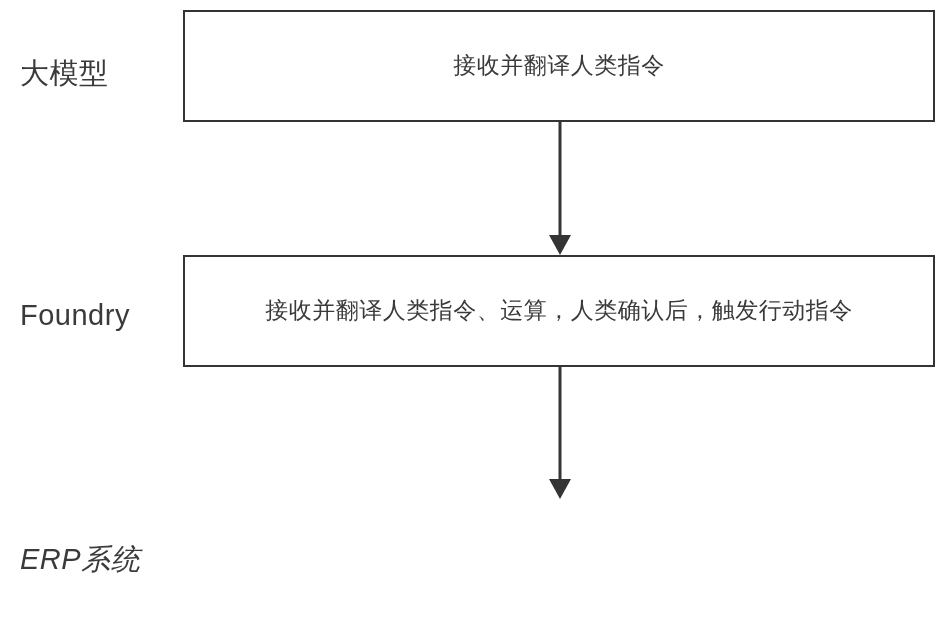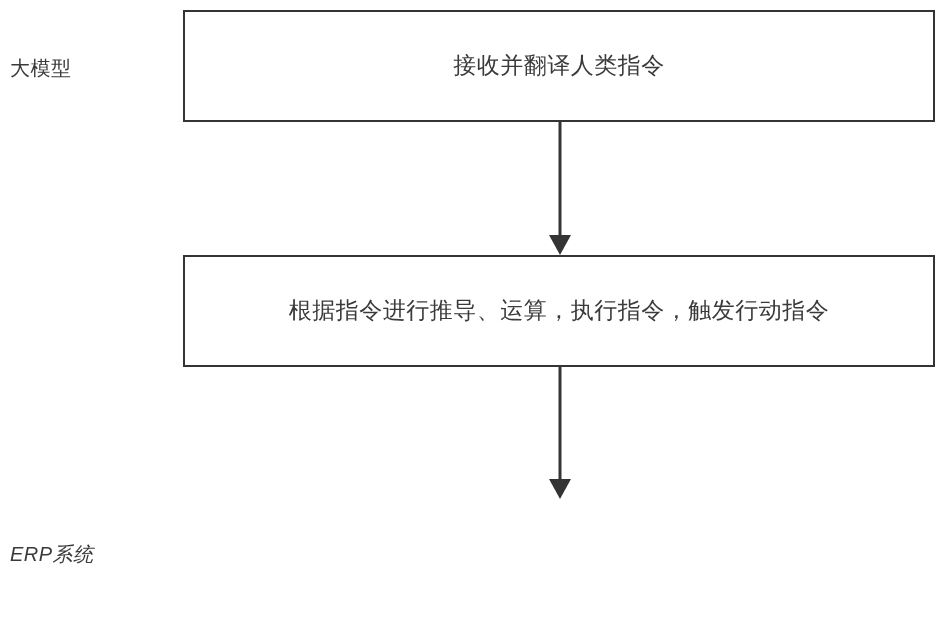"大模型" .stage-label { font-size: 20px -> 29px; left: 10px -> 20px }
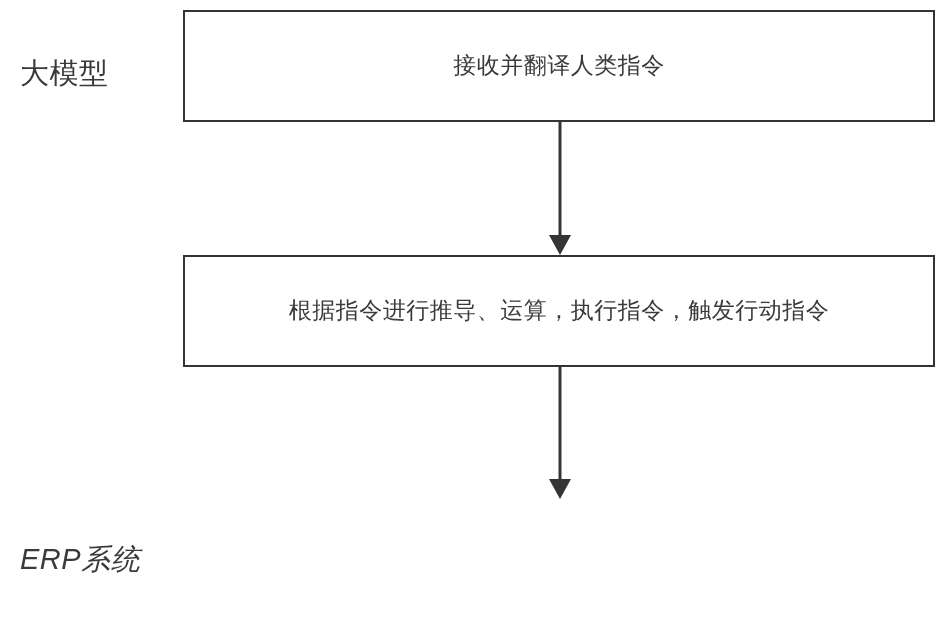"Foundry" div.stage-label { html: none -> <div>Foundry</div> }
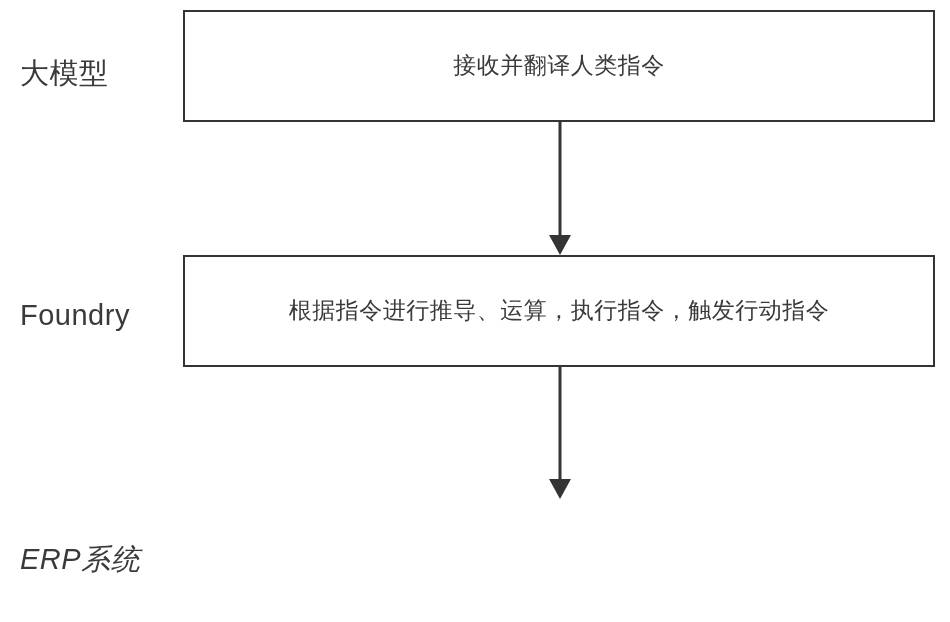"根据指令进行推导、运算，执行指令，触发行动指令" span.box-text { text: 根据指令进行推导、运算，执行指令 -> 接收并翻译人类指令、运算，人类确认后 }
